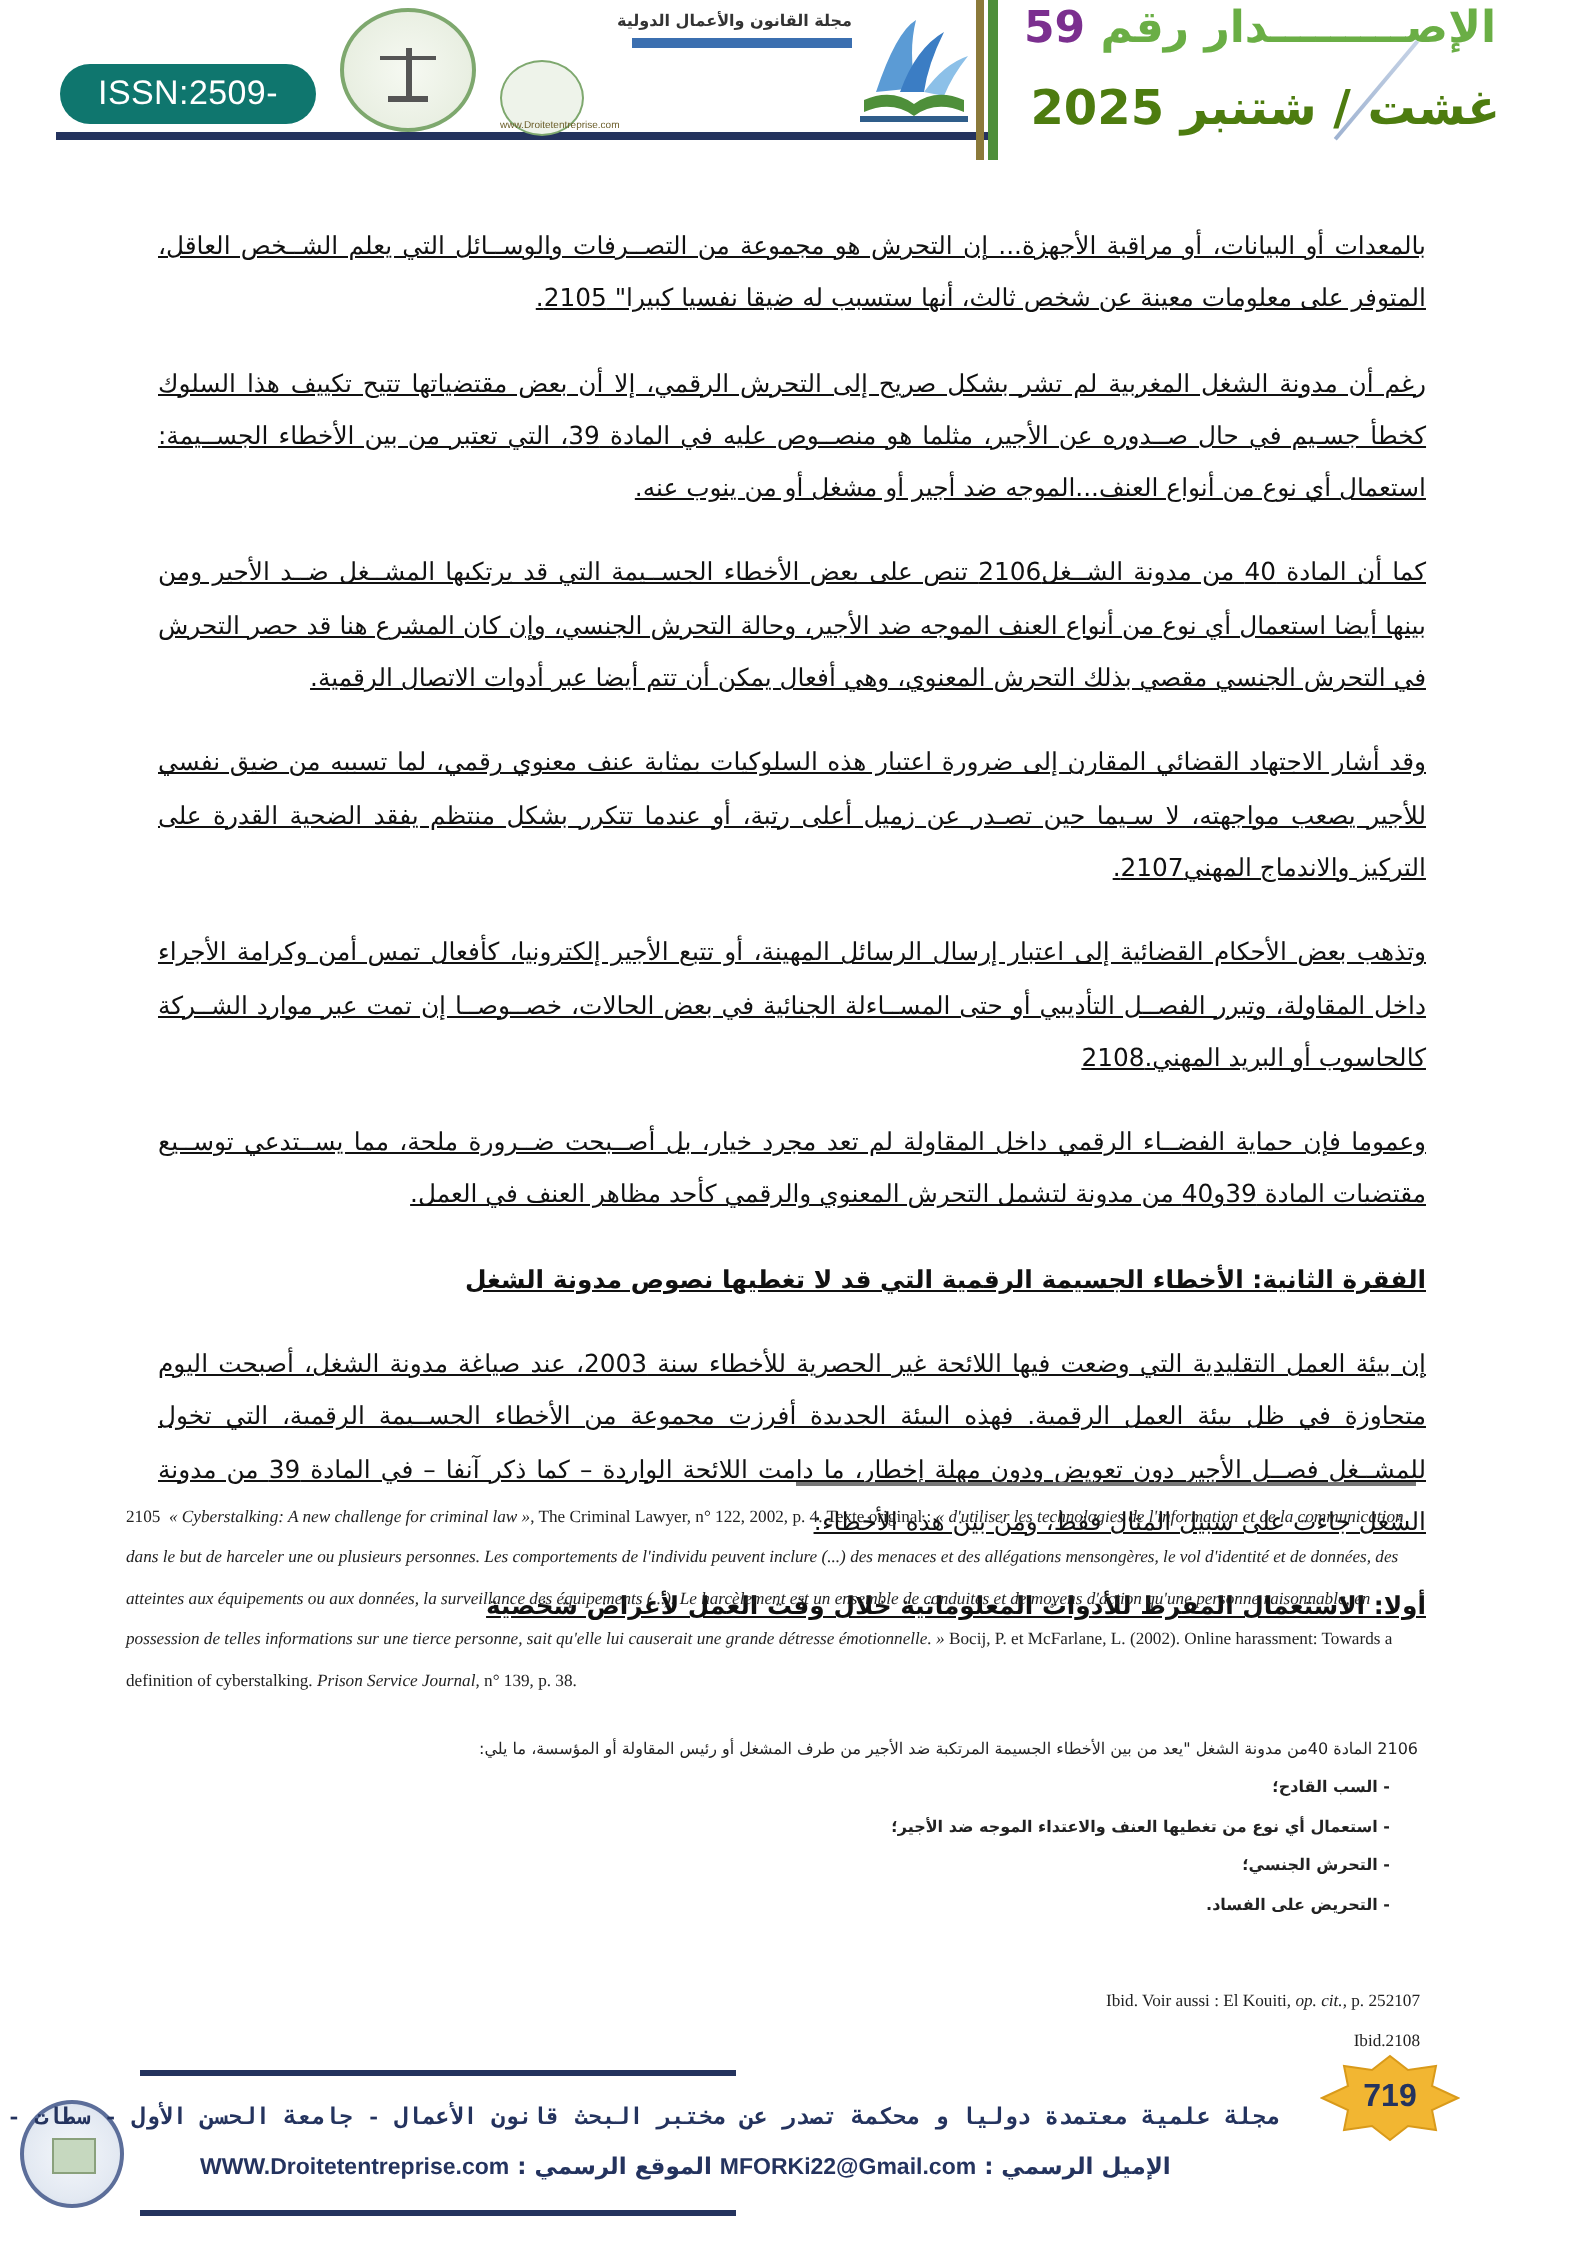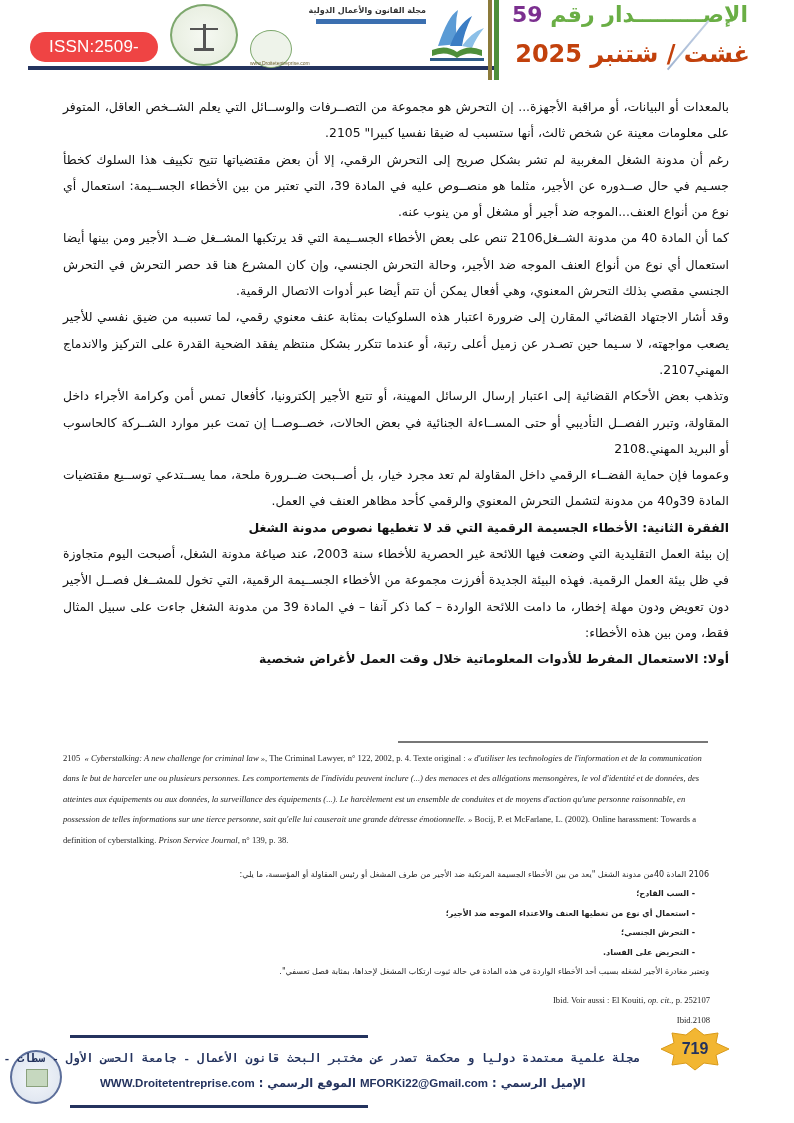"ISSN:2509-0291" .issn { background: #ef4444 -> #0f766e }
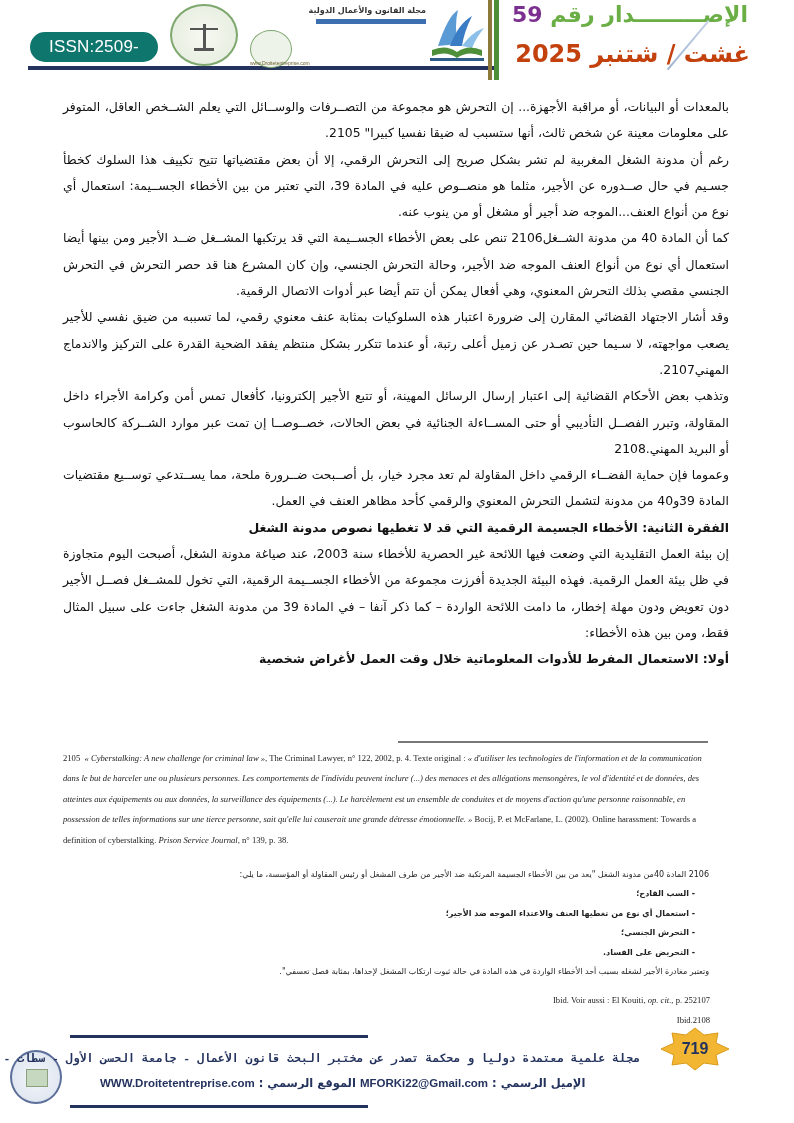"غشت / شتنبر 2025" .issue-line2 { color: #c2410c -> #4d7c0f }
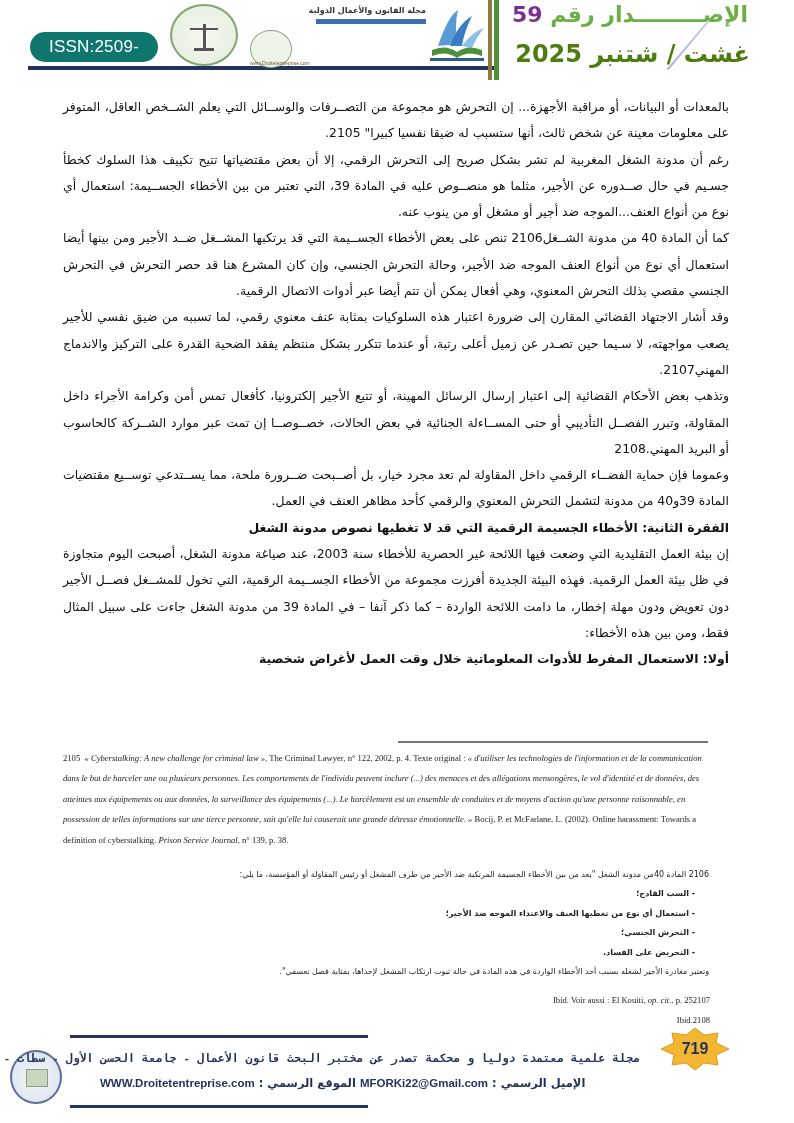"بالمعدات أو البيانات، أو مراقبة" .content p { margin: 0 -> 16px; text-decoration: none -> underline }
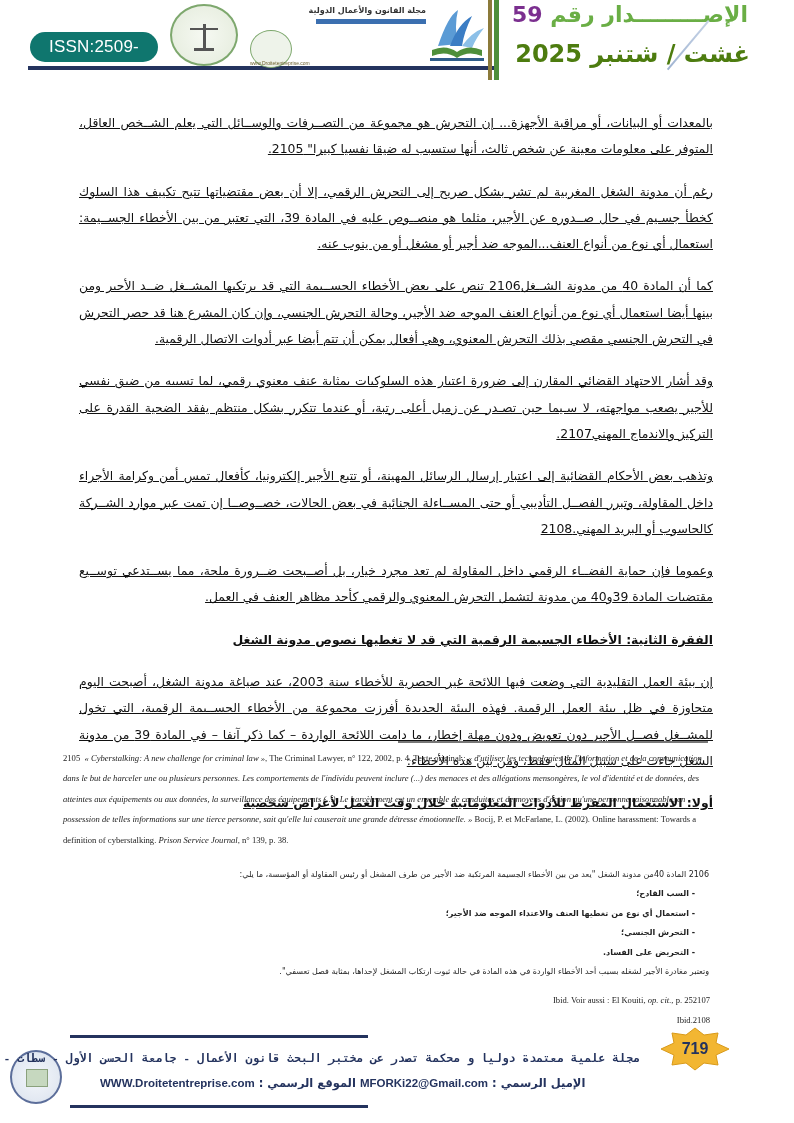"وتعتبر مغادرة الأجير لشغله بسبب" div { html: <div>وتعتبر مغادرة الأجير لشغله بسبب أحد الأخطاء الواردة في هذه المادة في حالة ثبوت ارتكاب المشغل لإحداها، بمثابة فصل تعسفي".</div> -> none }
